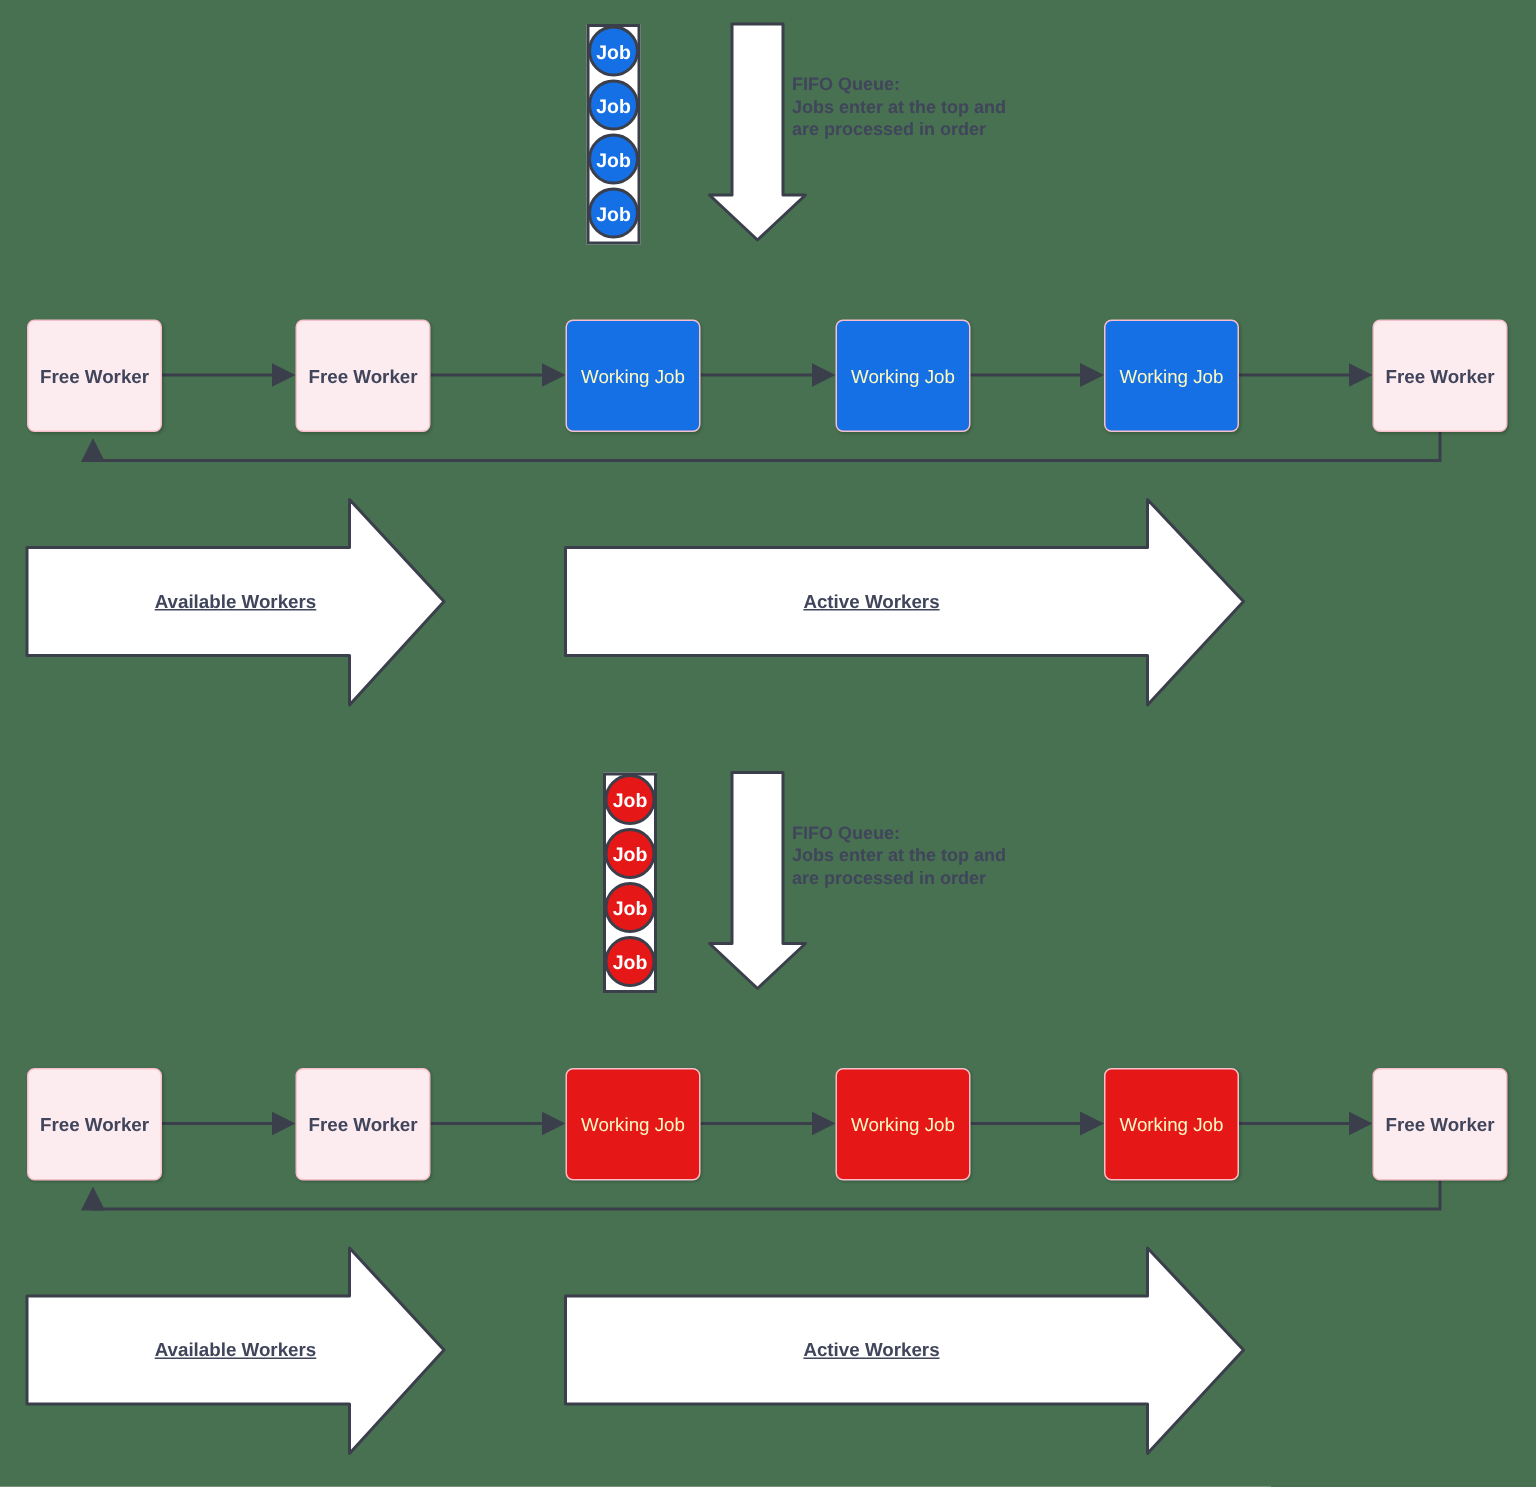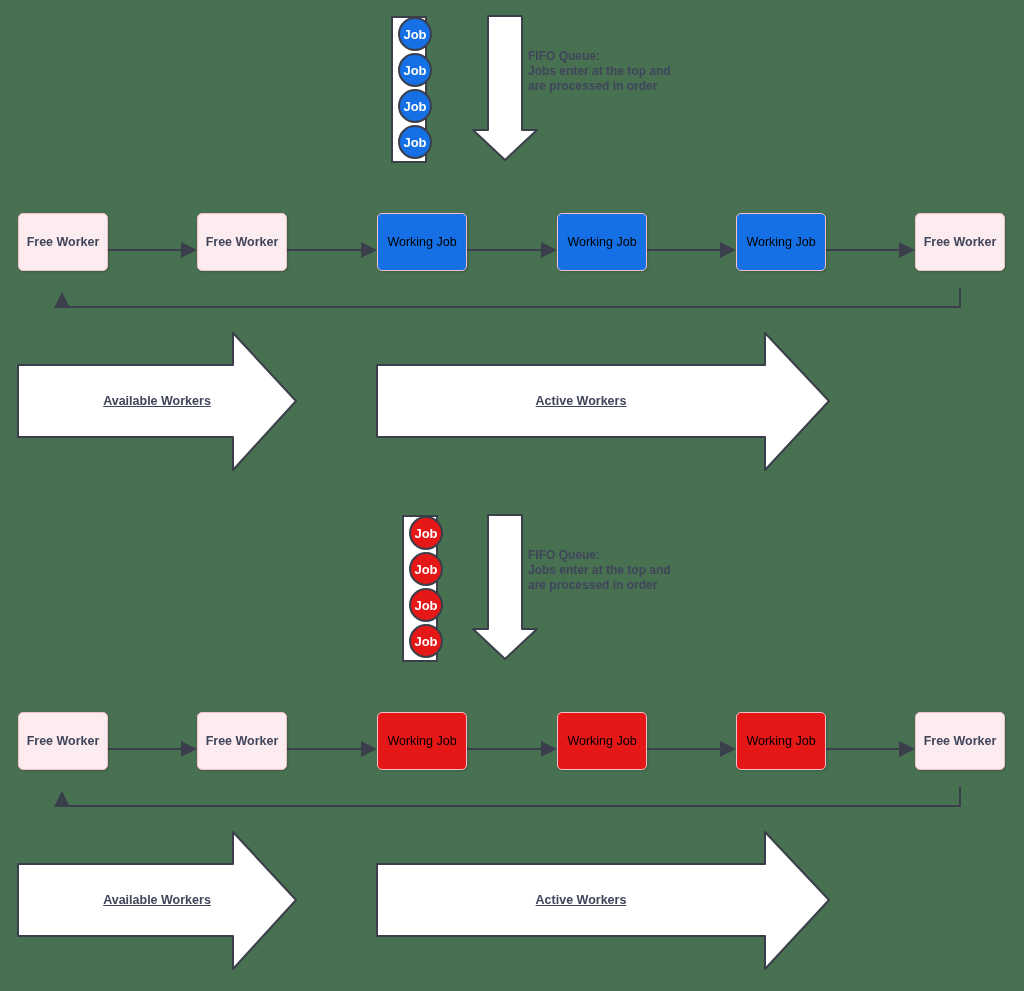"Job" .queue { padding-left: 12px -> none }
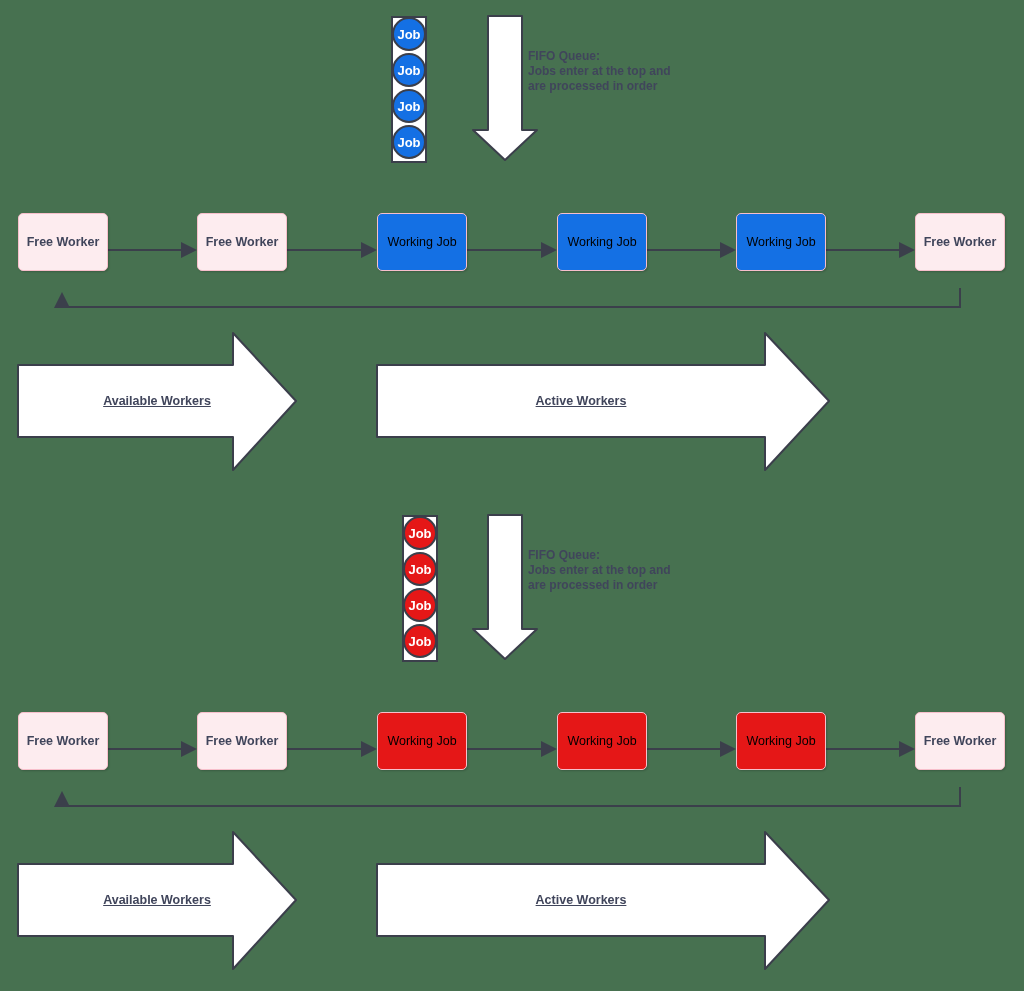"Free Worker" .wbox { height: 58px -> 75px }
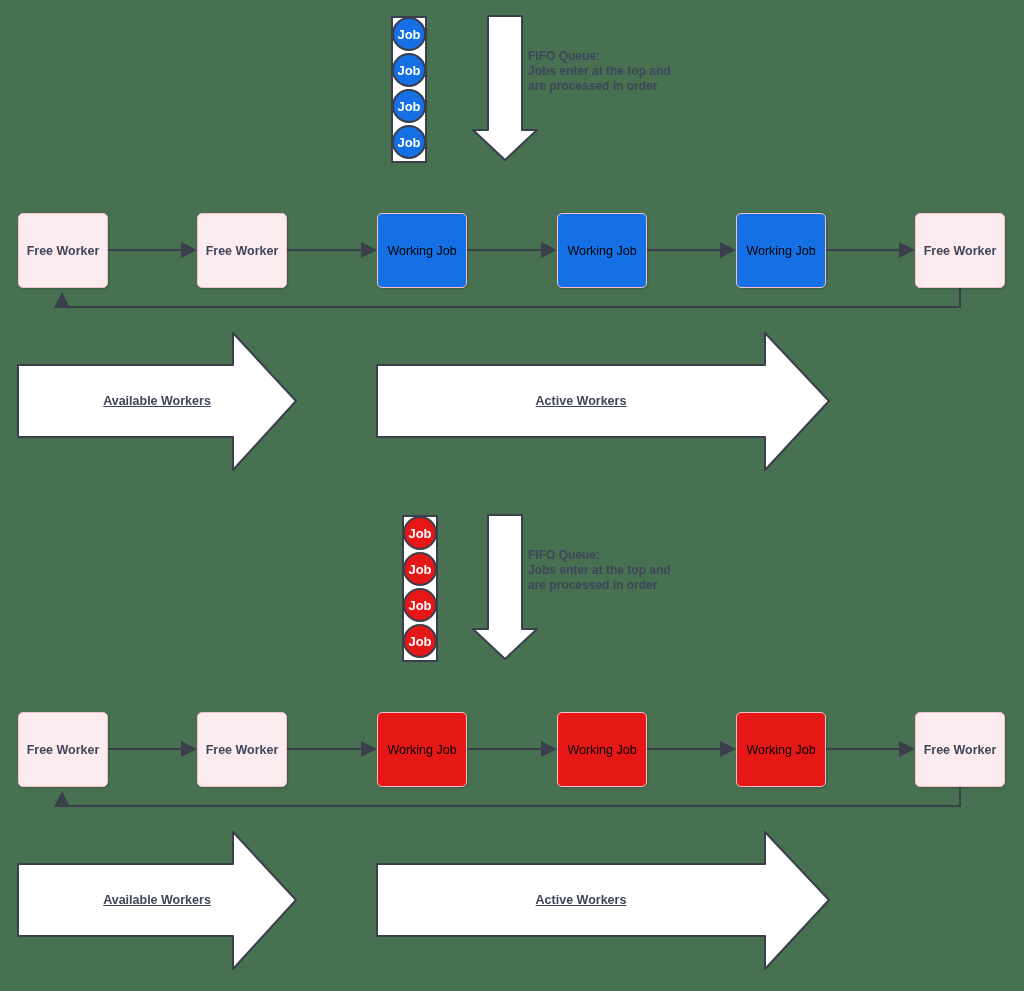"Working Job" .working { color: #000000 -> #fef9c3 }
